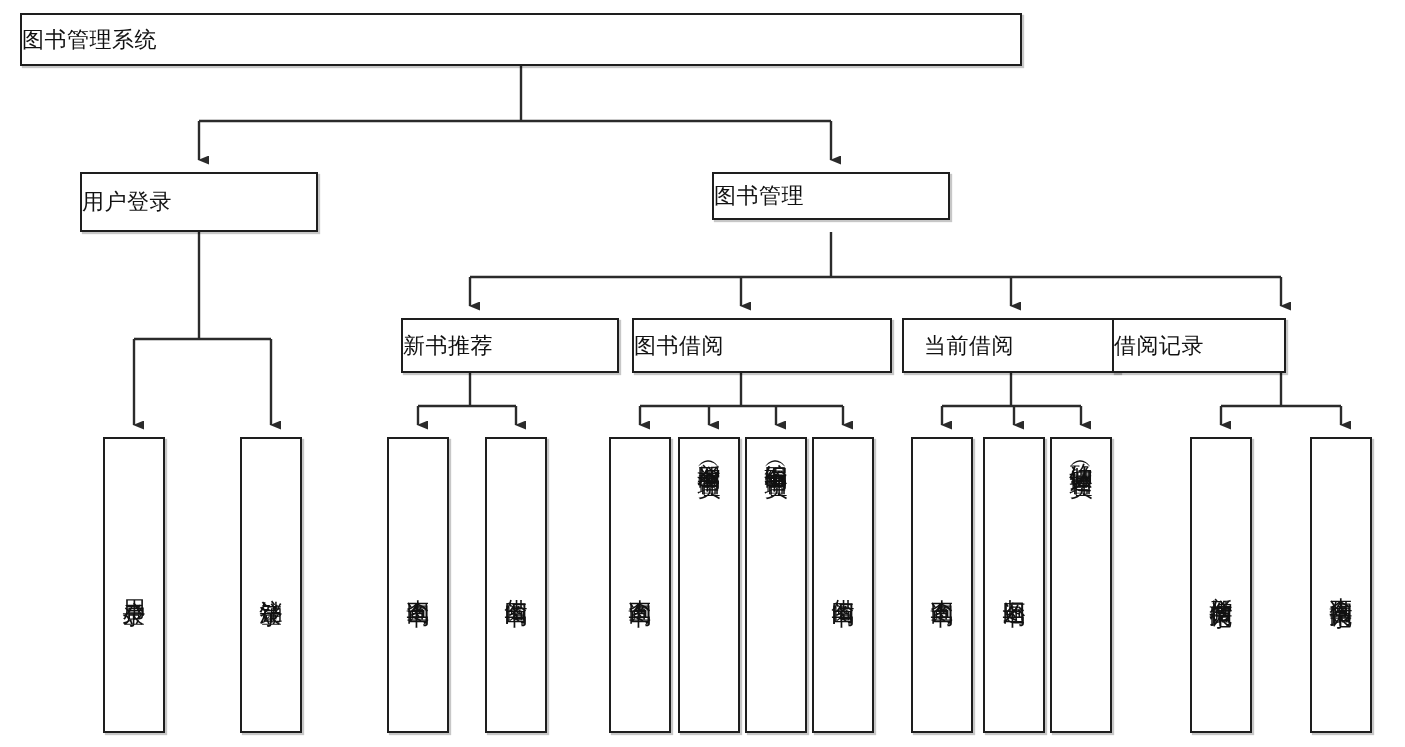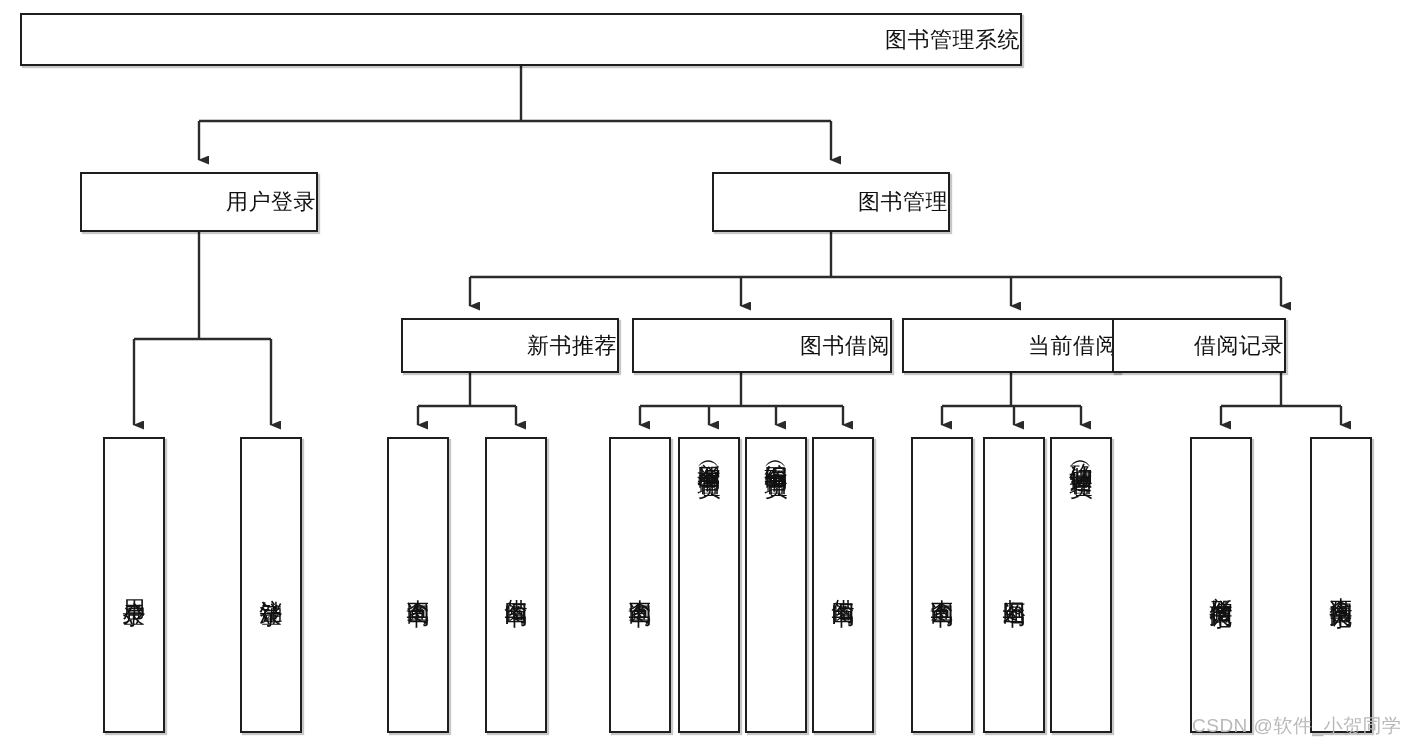"图书管理系统" .node-box { justify-content: flex-end -> flex-start }
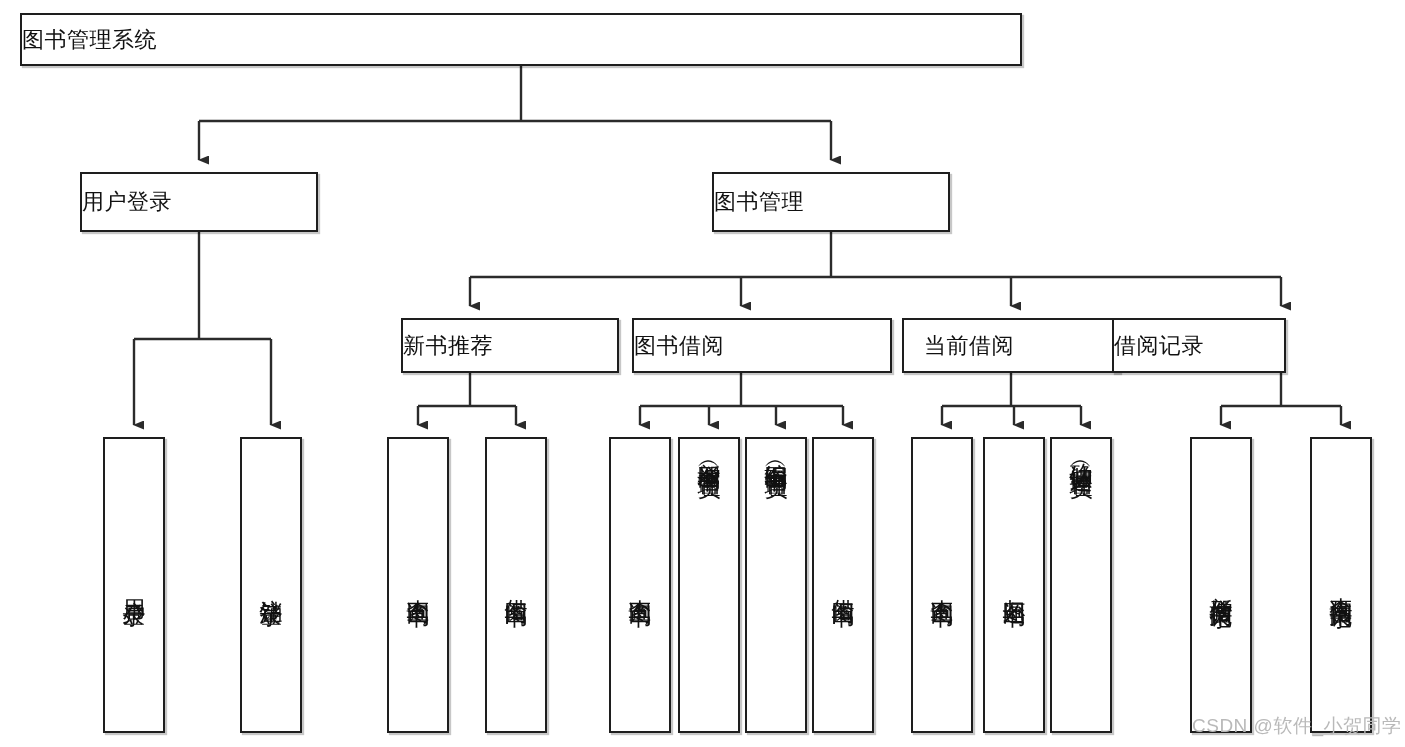"图书管理" div.node-box { height: 60px -> 48px }
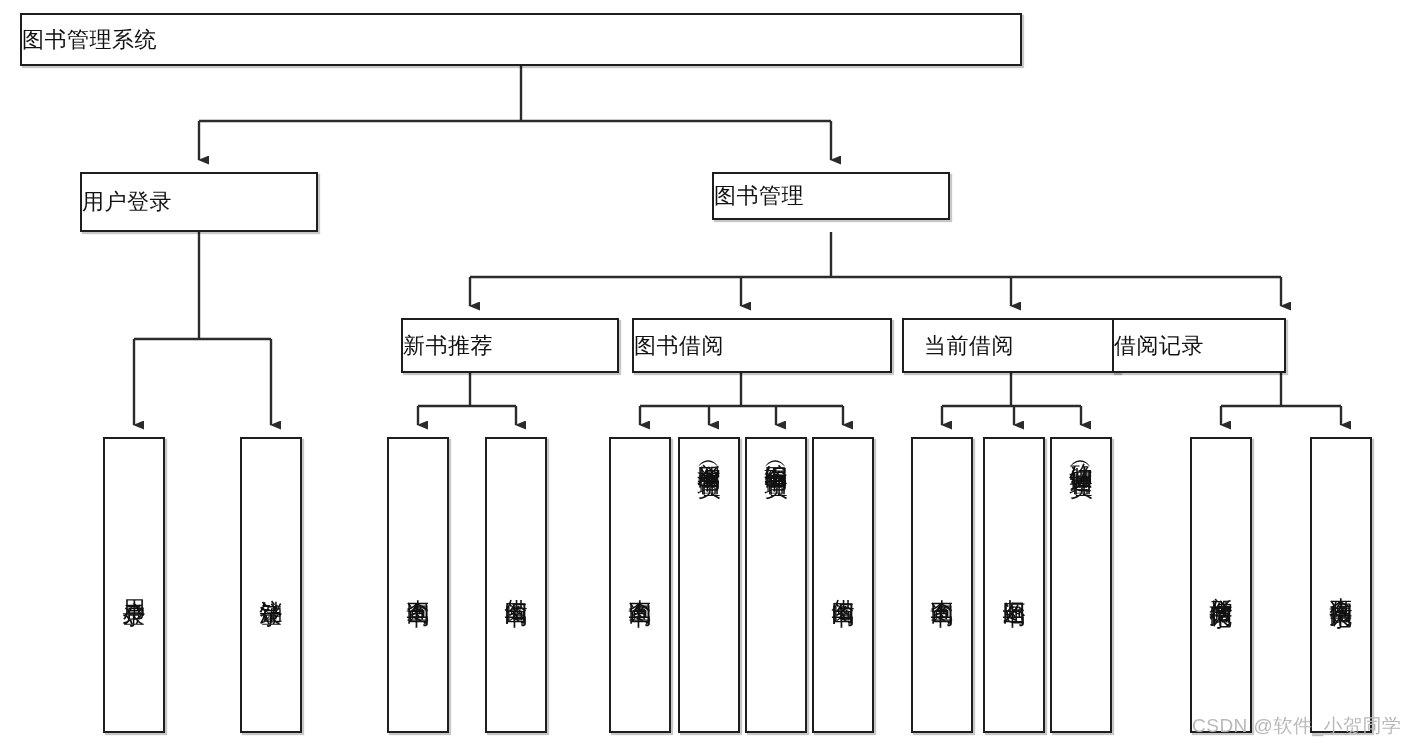"CSDN @软件_小贺同学" div.watermark { html: <div>CSDN @软件_小贺同学</div> -> none }
